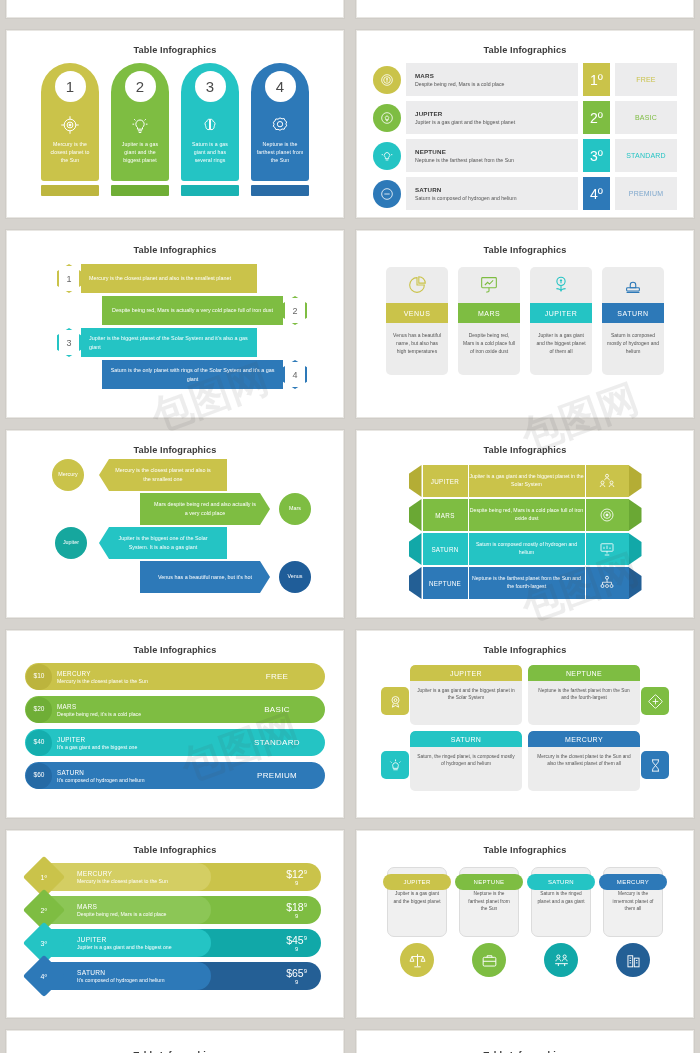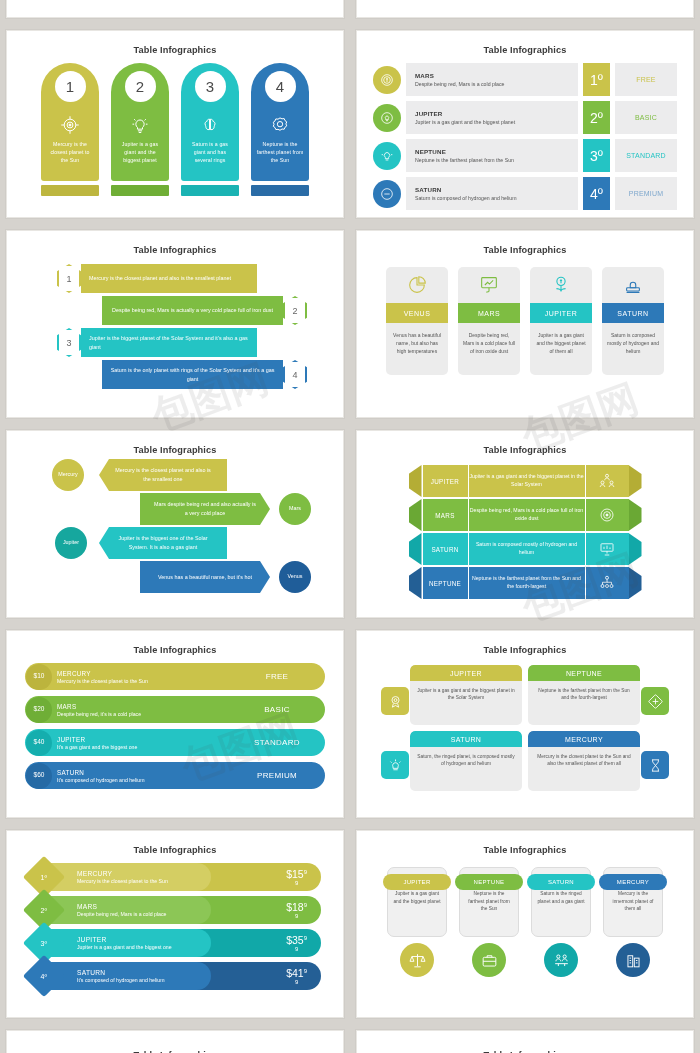"$15" span { text: $15 -> $12 }
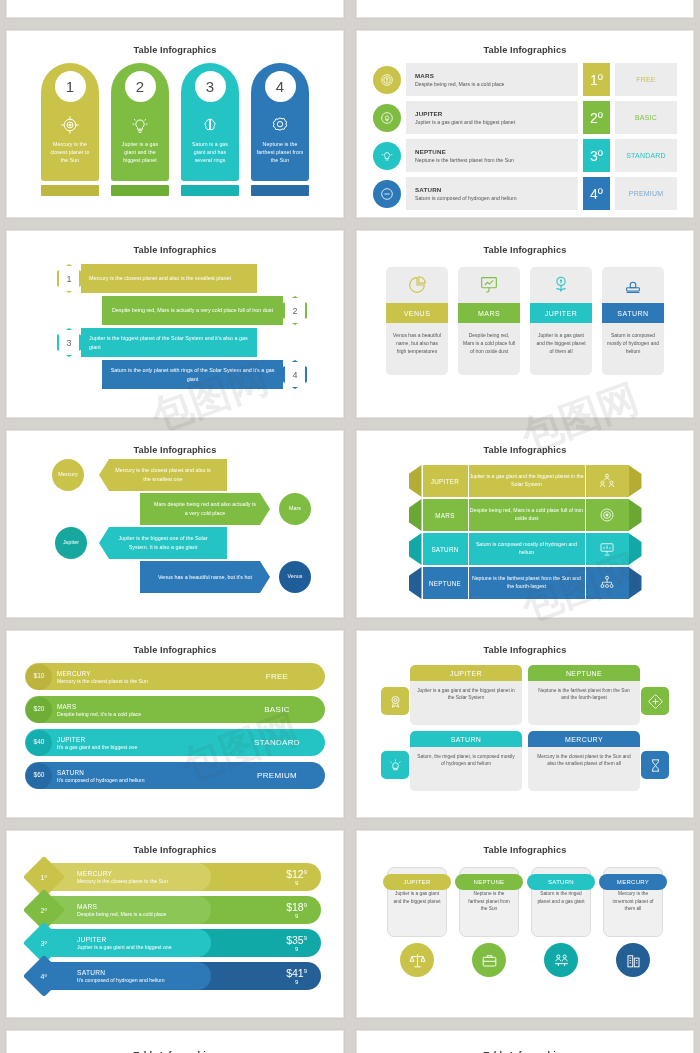"$35" span { text: $35 -> $45 }
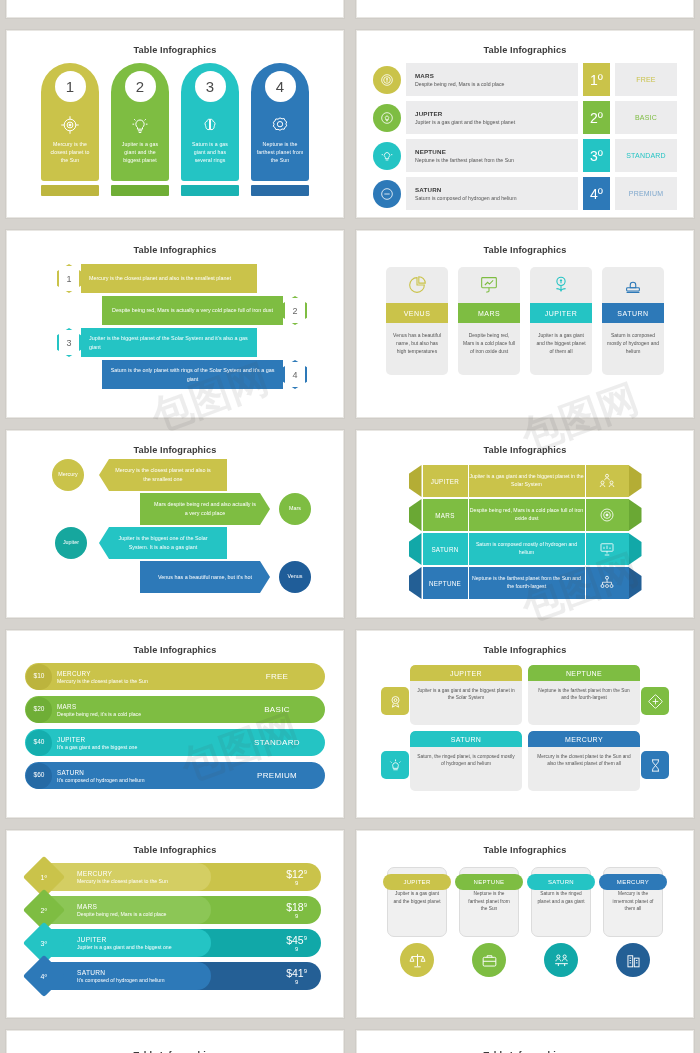"$41" span { text: $41 -> $65 }
